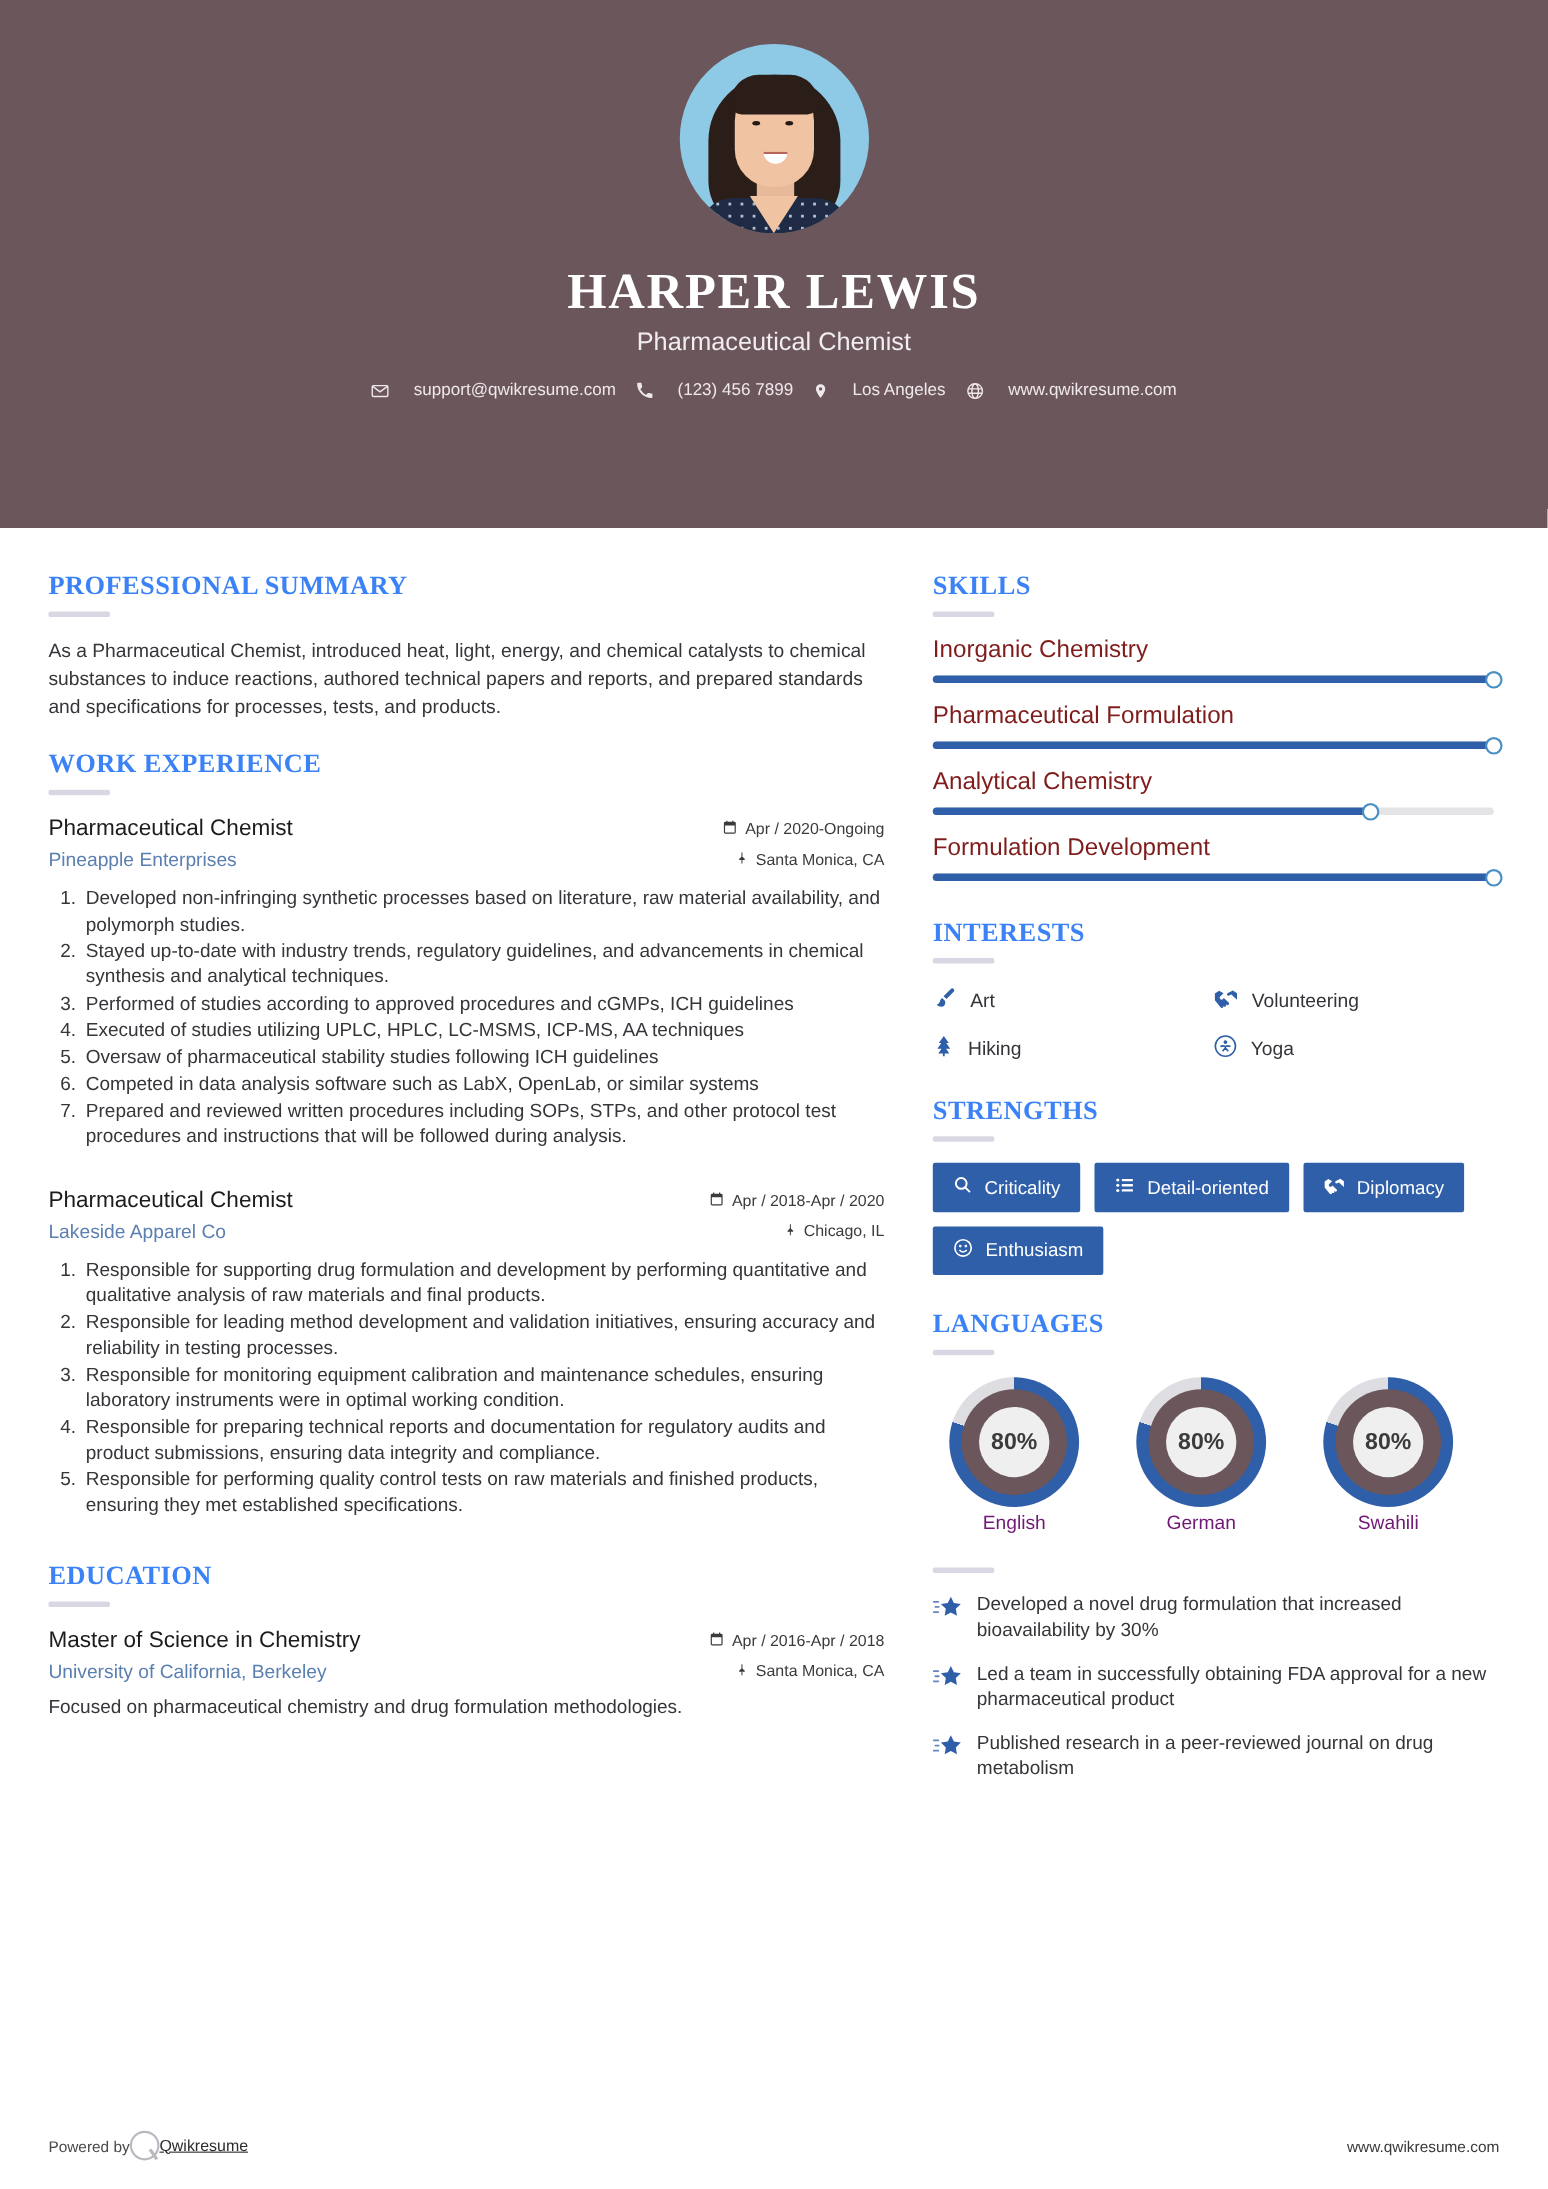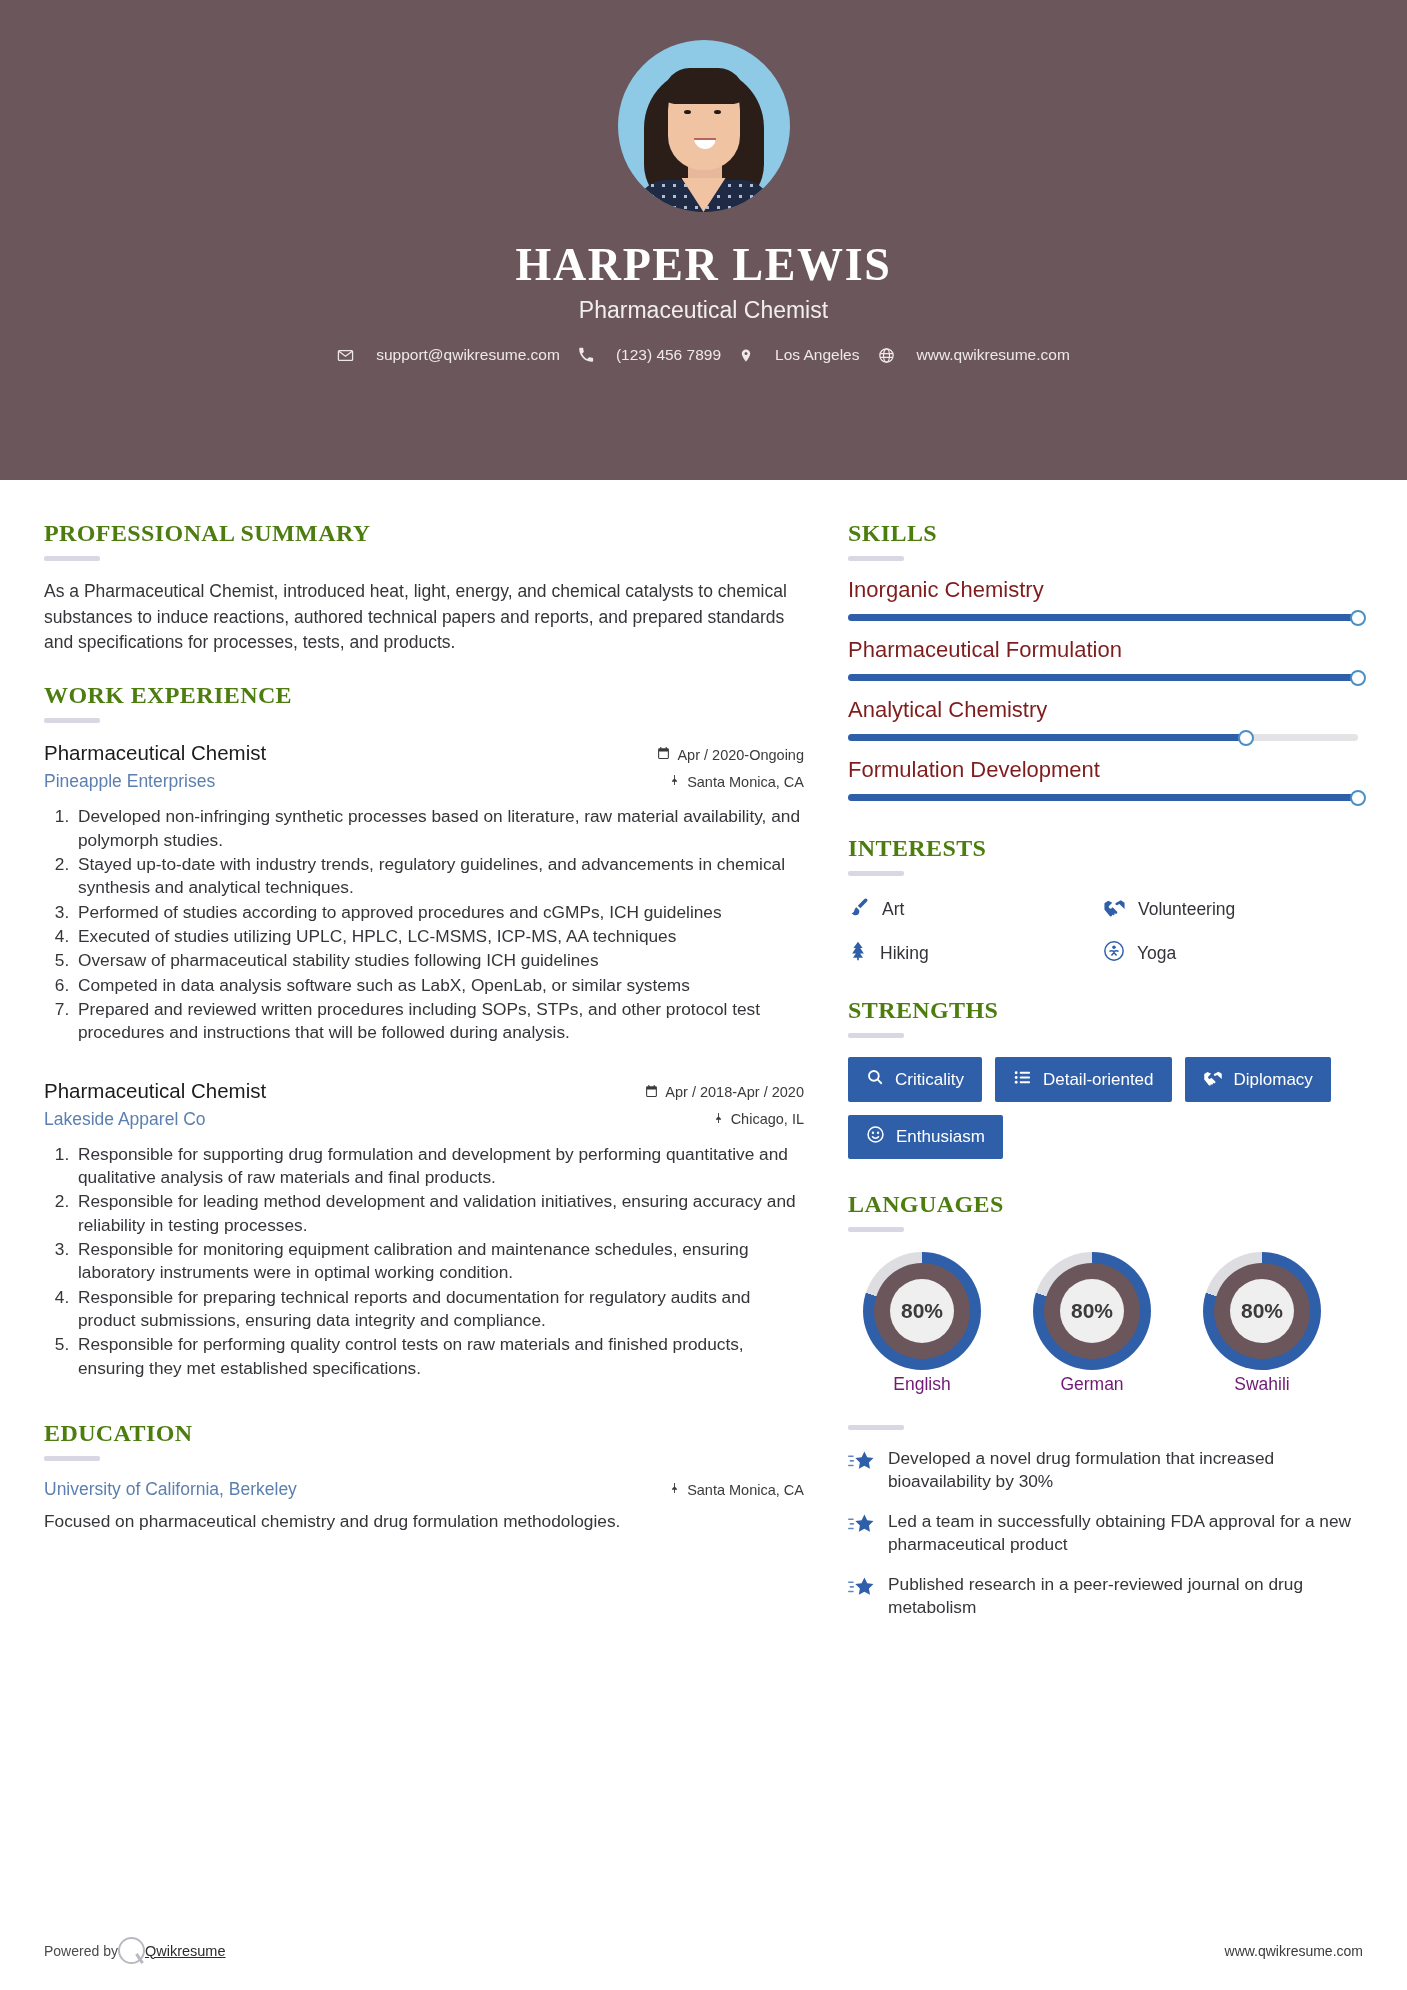"PROFESSIONAL SUMMARY" .sec-title { color: #4d7c0f -> #3b82f6 }
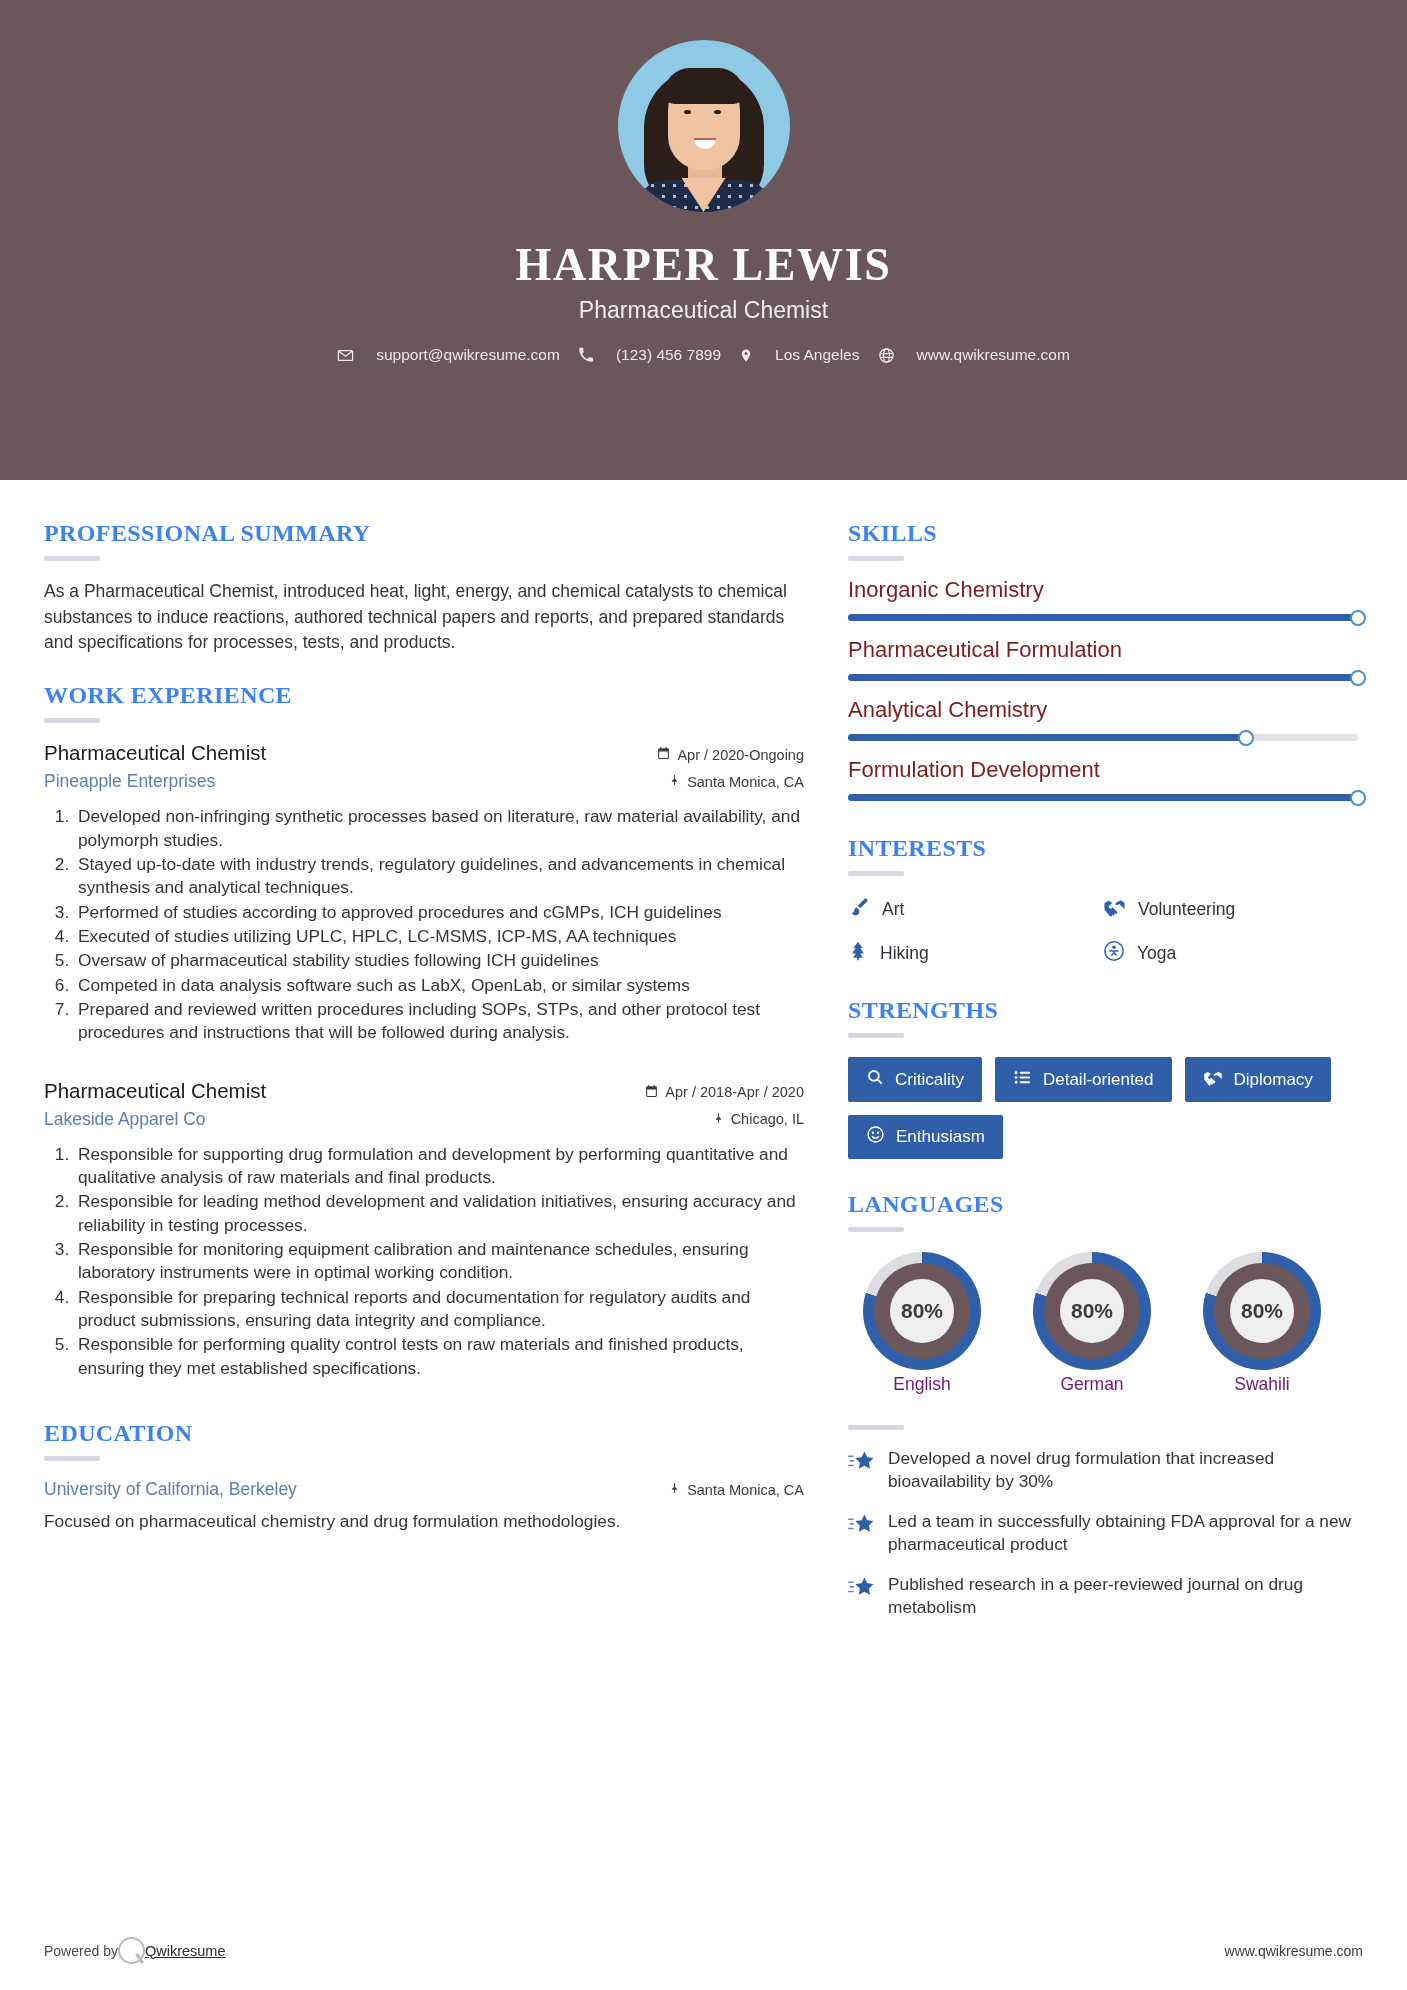"Master of Science in Chemistry" div.entry-head { html: none -> <div> <div>Master of Science in Chemistry</div> <div> <span> <svg> <path></path> </svg> </span> <span>Apr / 2016-Apr / 2018</span> </div> </div> }
